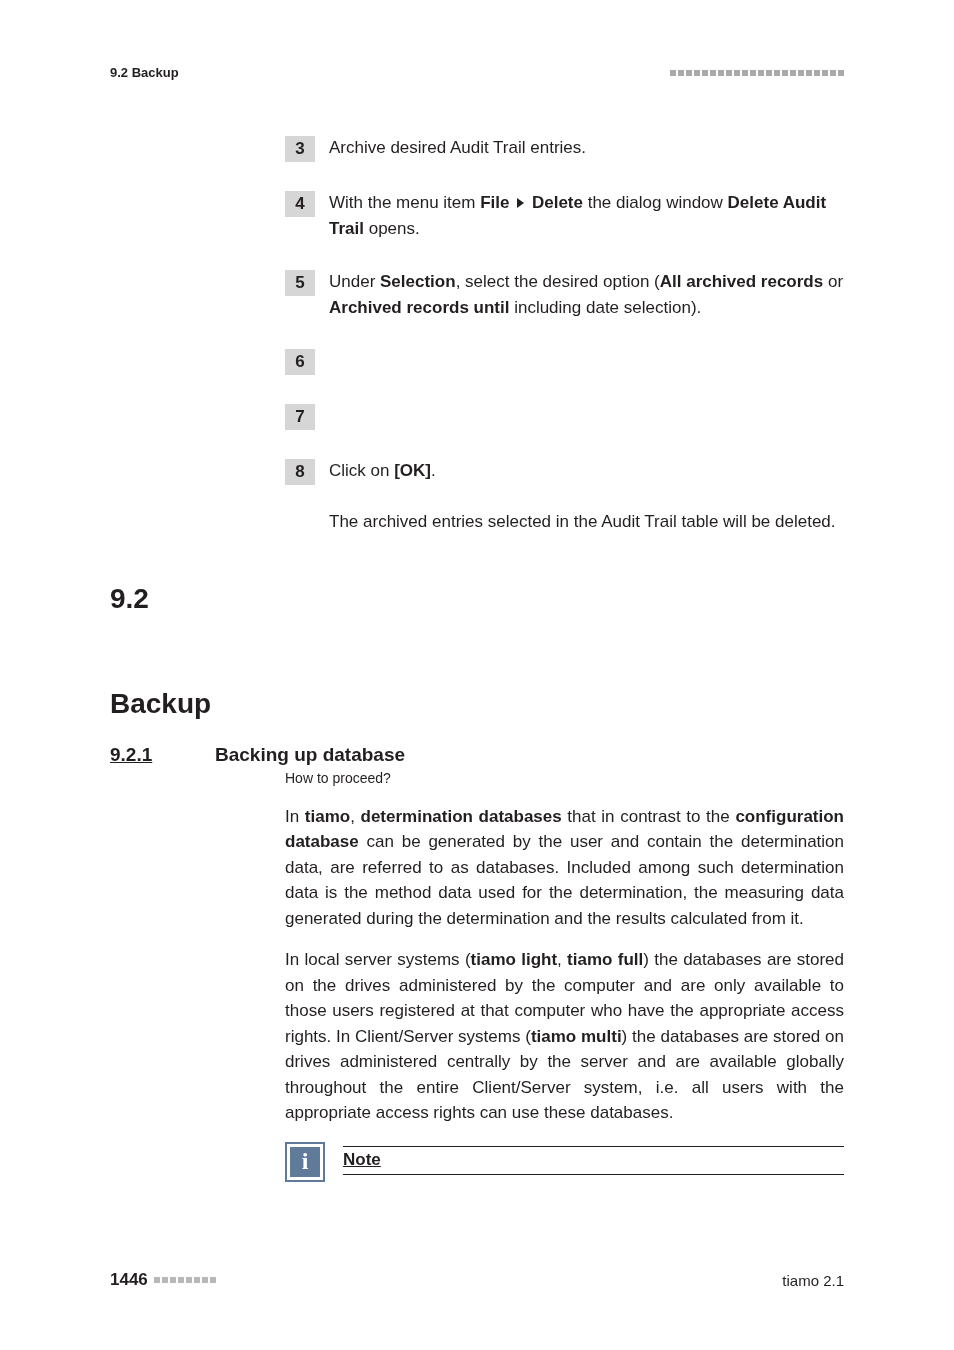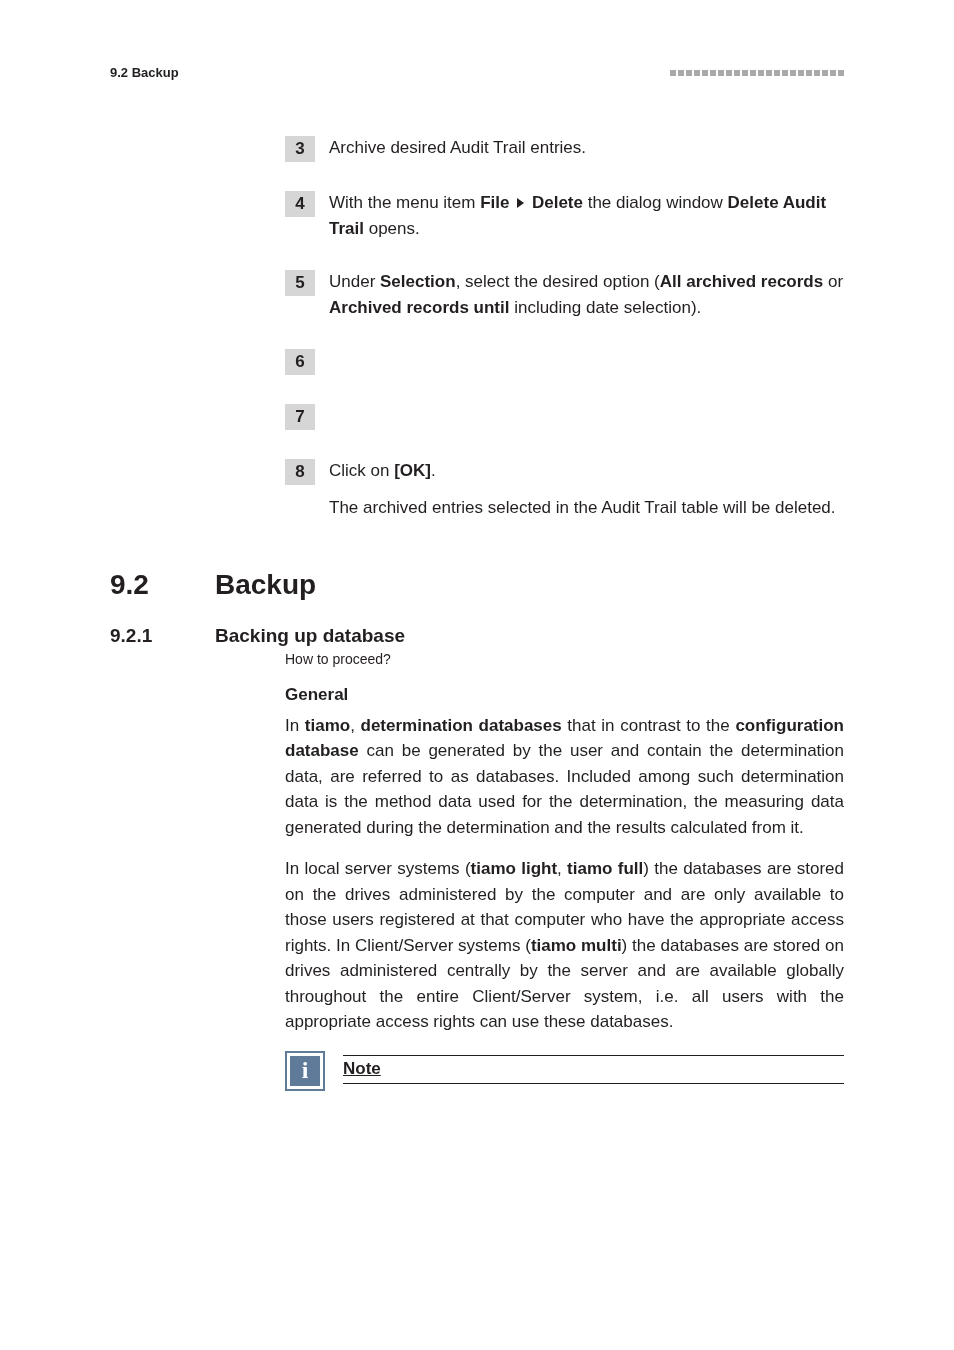"The archived entries selected in" .result-text { margin-top: 10px -> 24px }
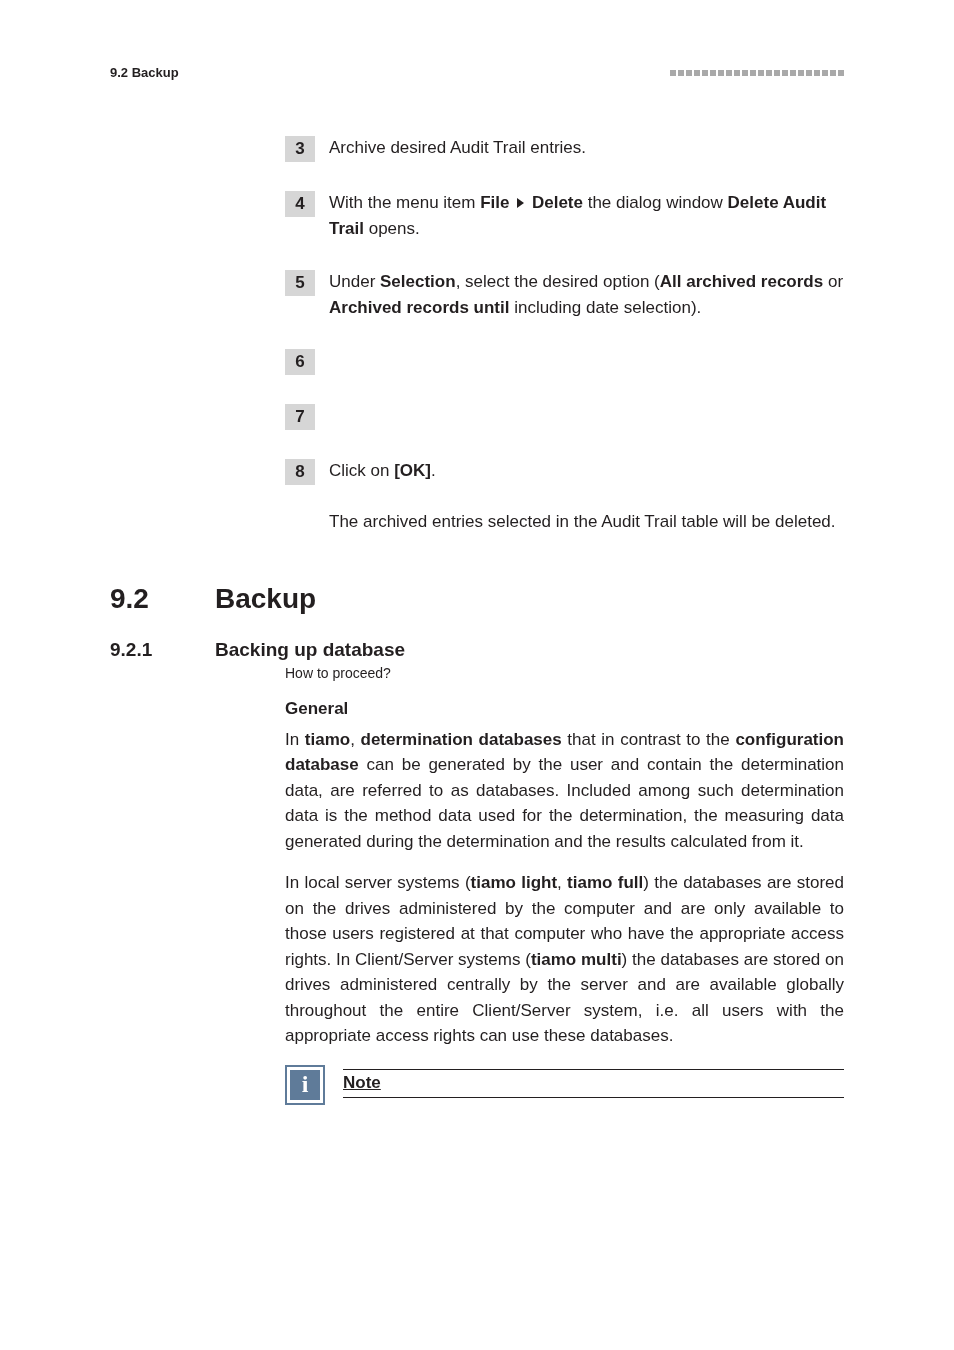"9.2" .h-chapter { flex-direction: none -> column }
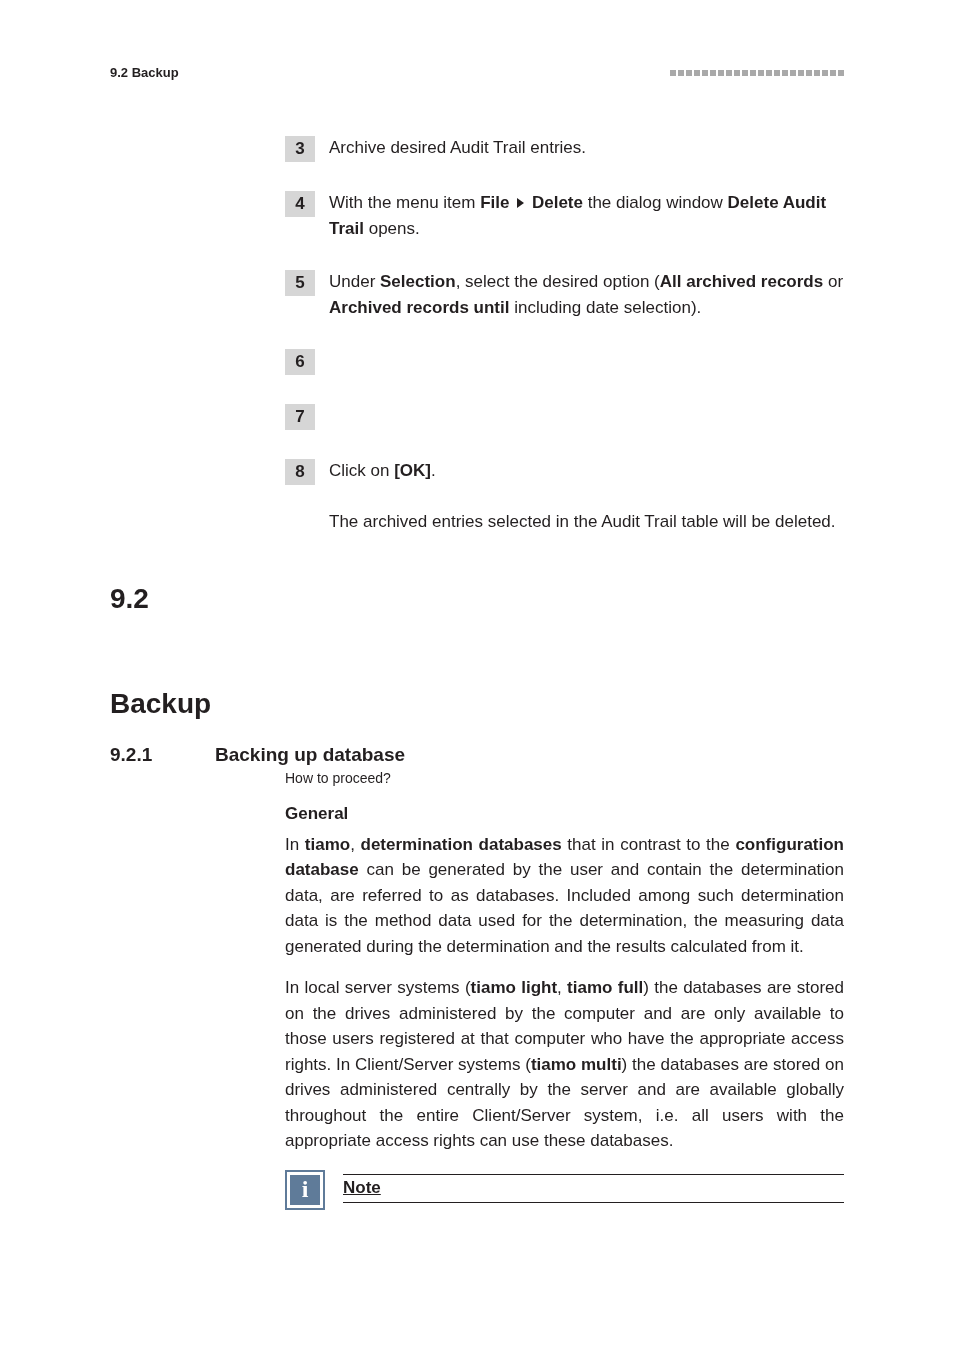"9.2.1" .h-section .num { text-decoration: none -> underline }
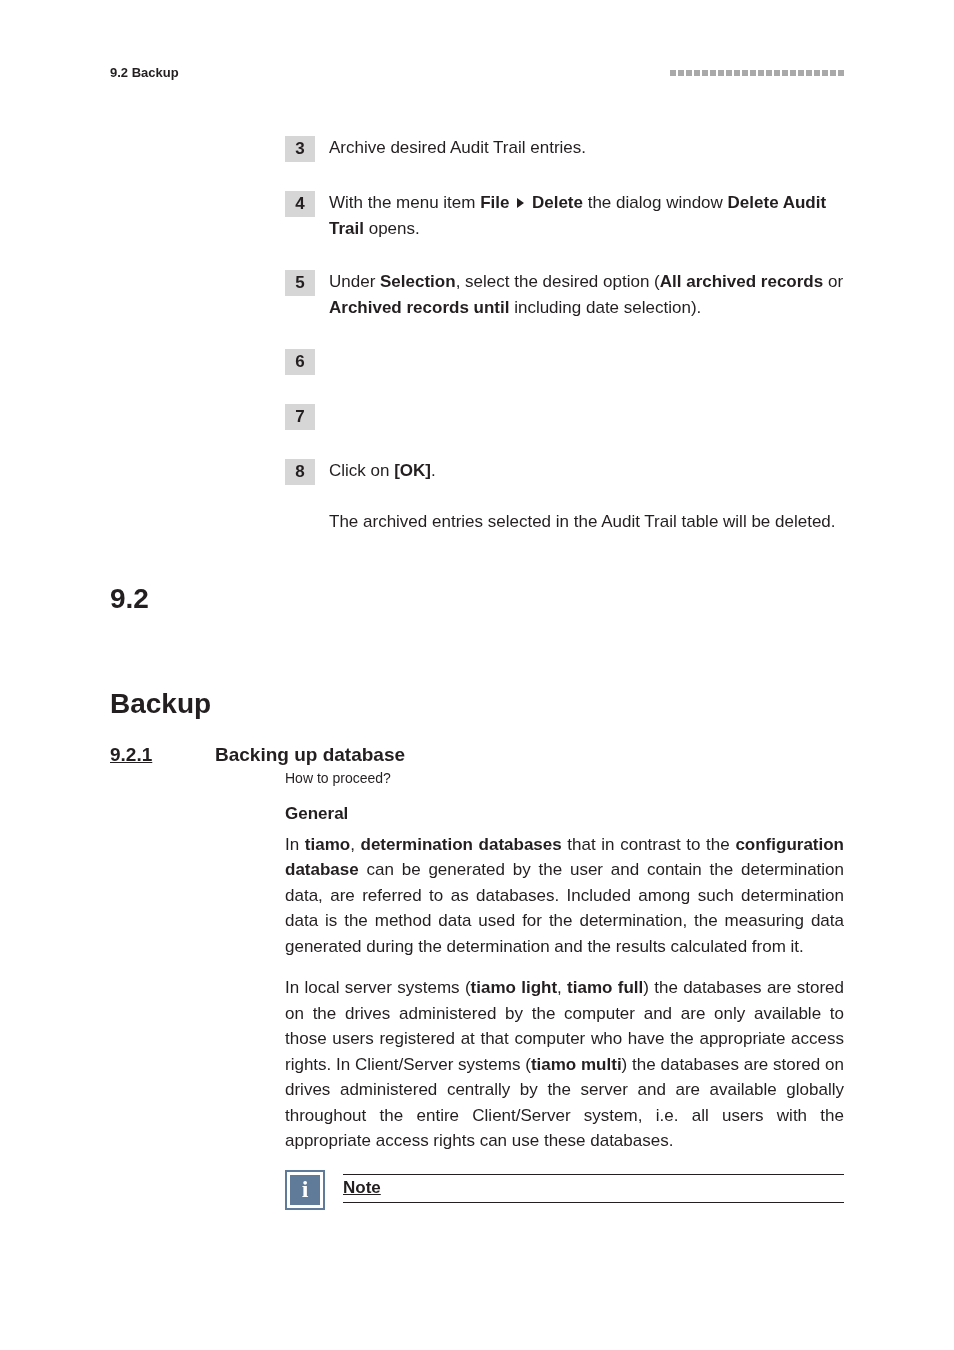"General" div.subhead { html: <div>General</div> -> none }
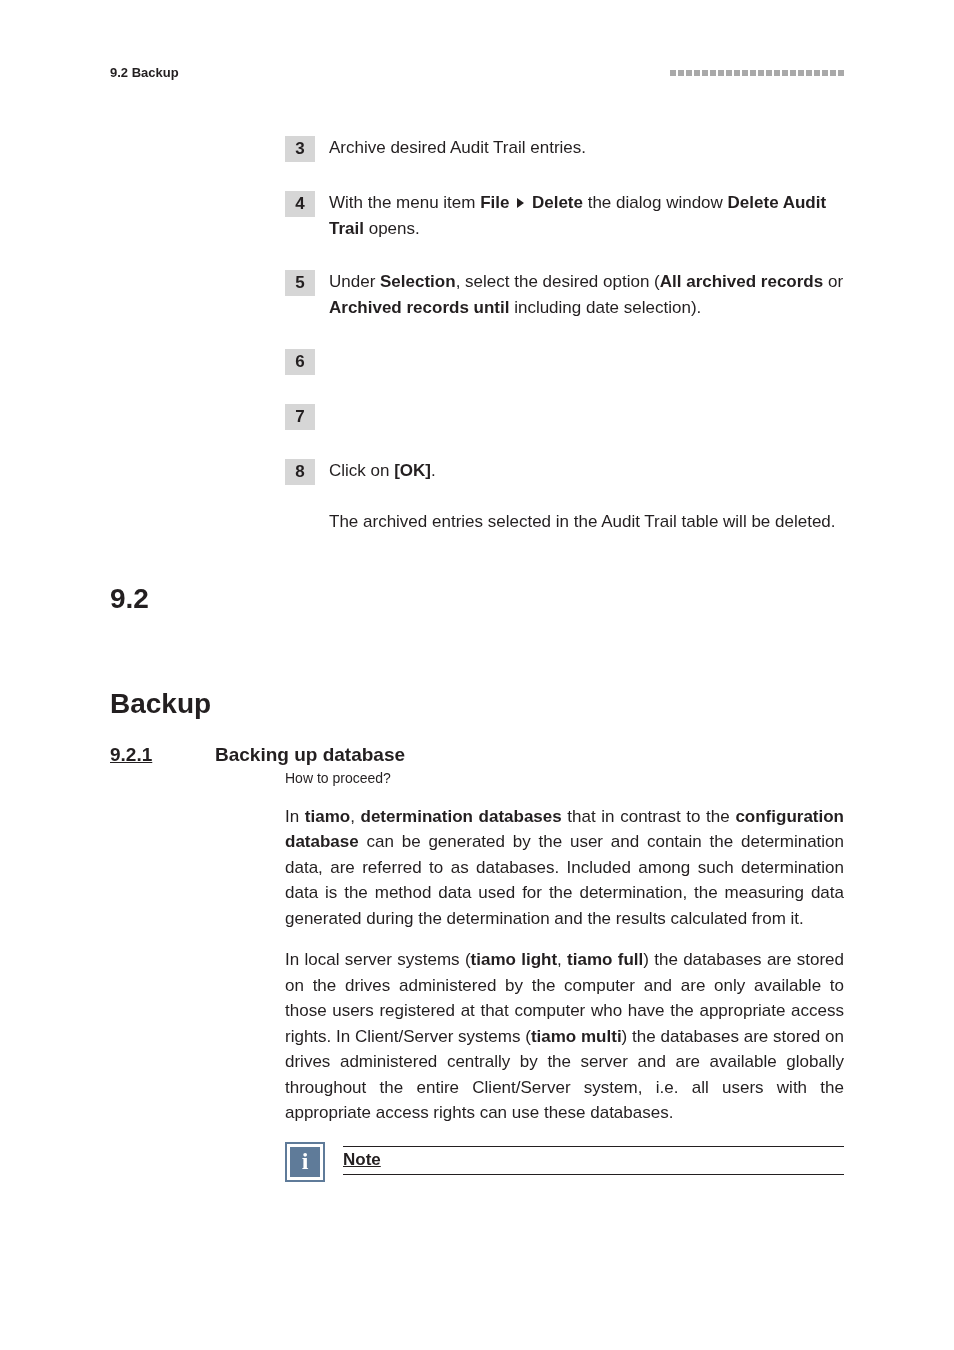"1446" div.footer { html: none -> <div> <div> <span>1446</span> <span> <span></span> <span></span> <span></span> <span></span> <span></span> <span></span> <span></span> <span></span> </span> </div> <div>tiamo 2.1</div> </div> }
